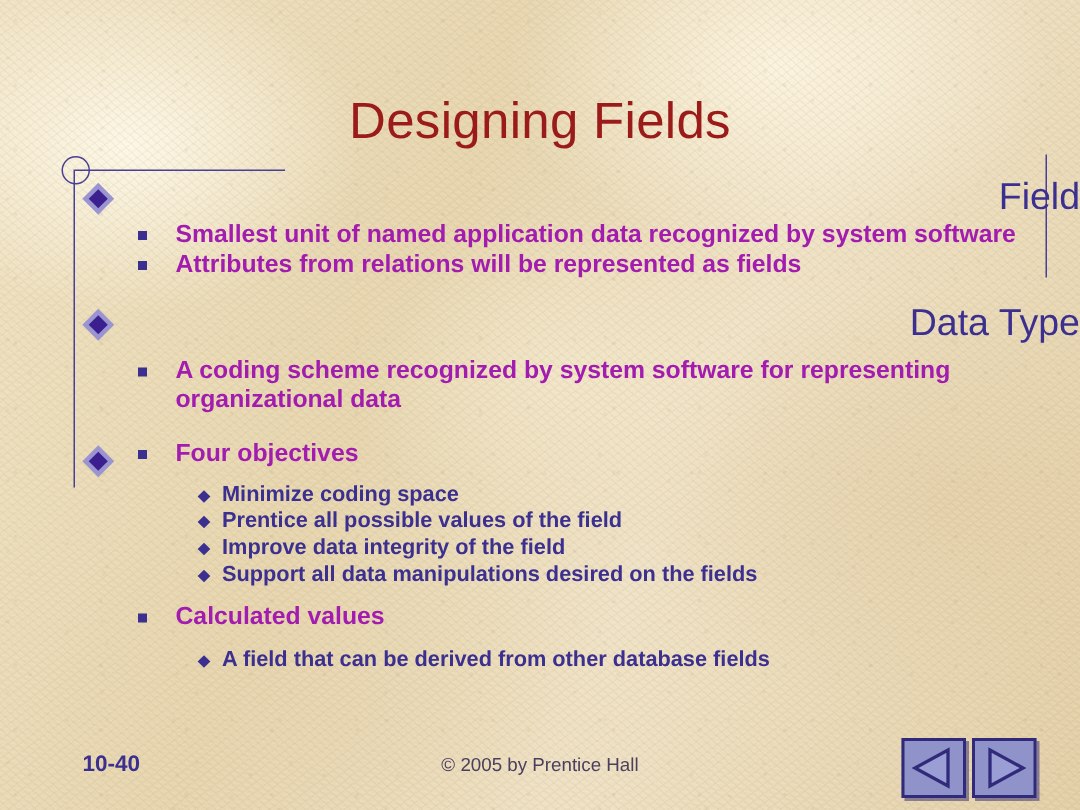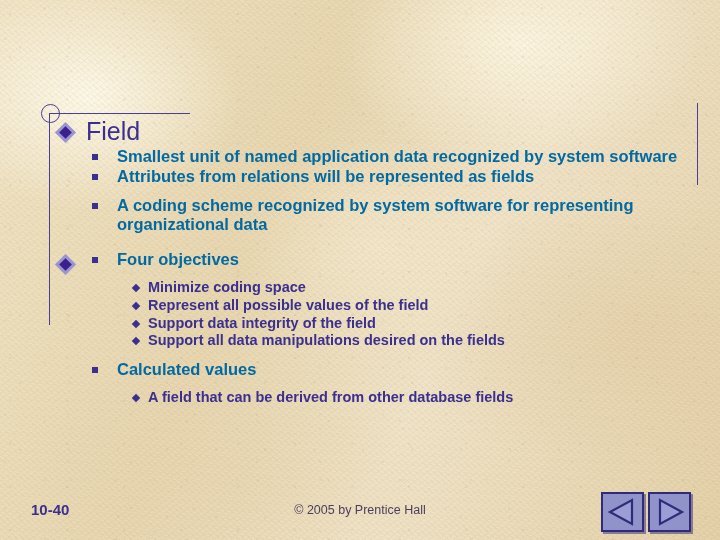"Designing Fields" div { html: none -> <div>Designing Fields</div> }
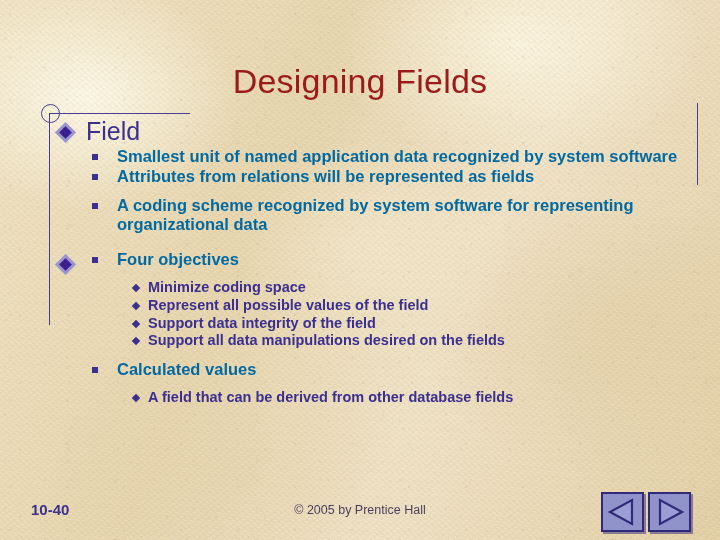"Field" .lvl1 { text-align: none -> right }
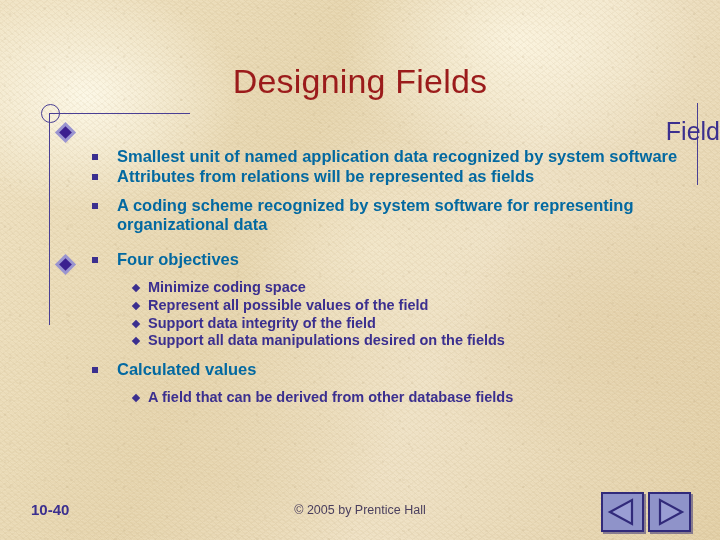"Smallest unit of named application" .lvl2 { color: #0369a1 -> #a21caf }
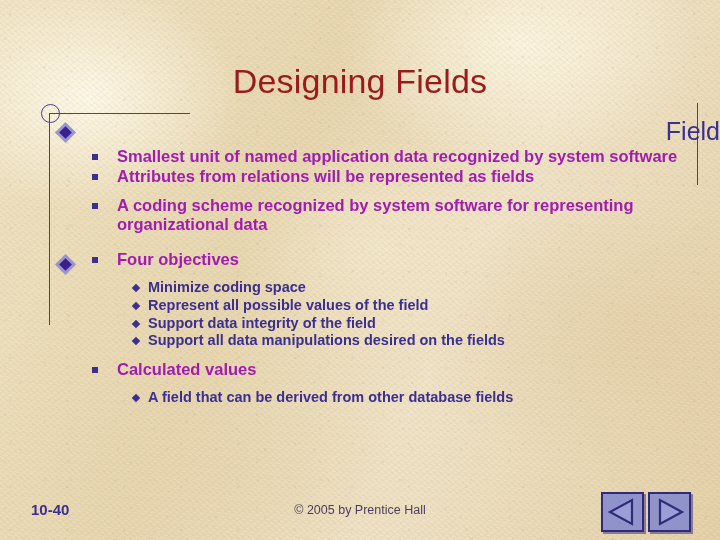"Data Type" div.lvl1 { html: none -> <div> <span> <i></i> <i></i> </span> <span>Data Type</span> </div> }
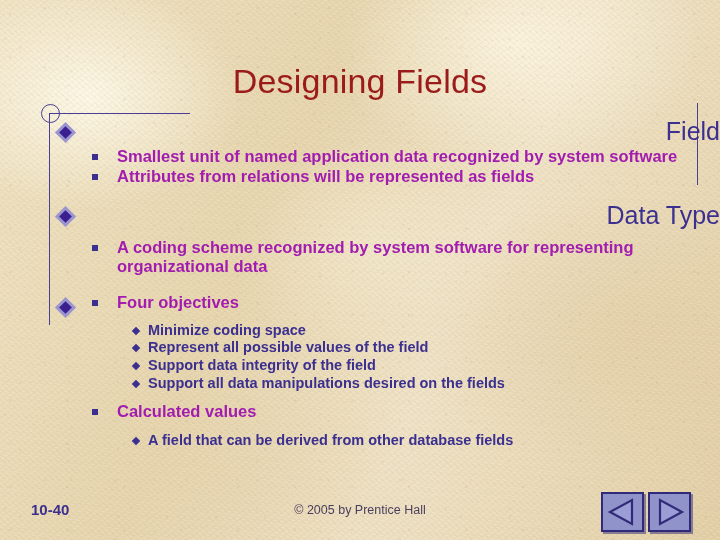"Represent all possible values of" span { text: Represent -> Prentice }
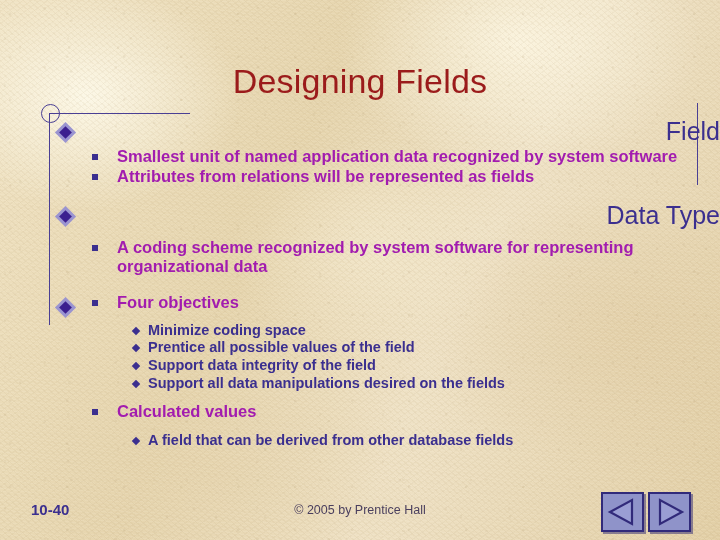"Support data integrity of the" span { text: Support -> Improve }
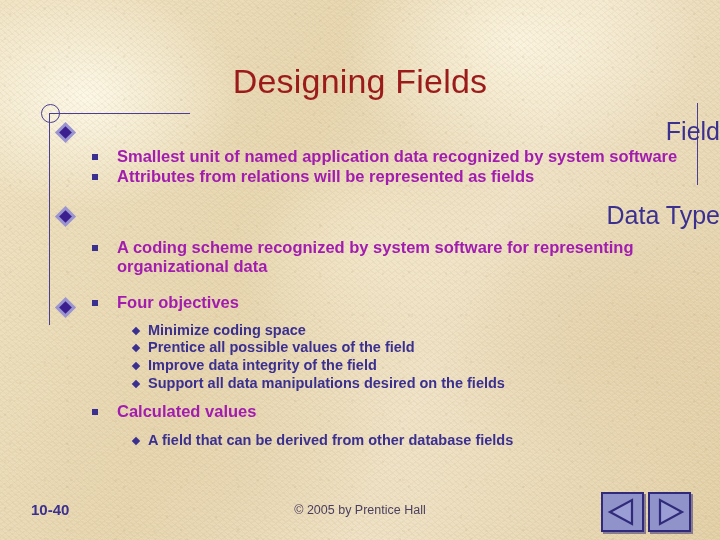"10-40" #slide-number { left: 31px -> 55px }
